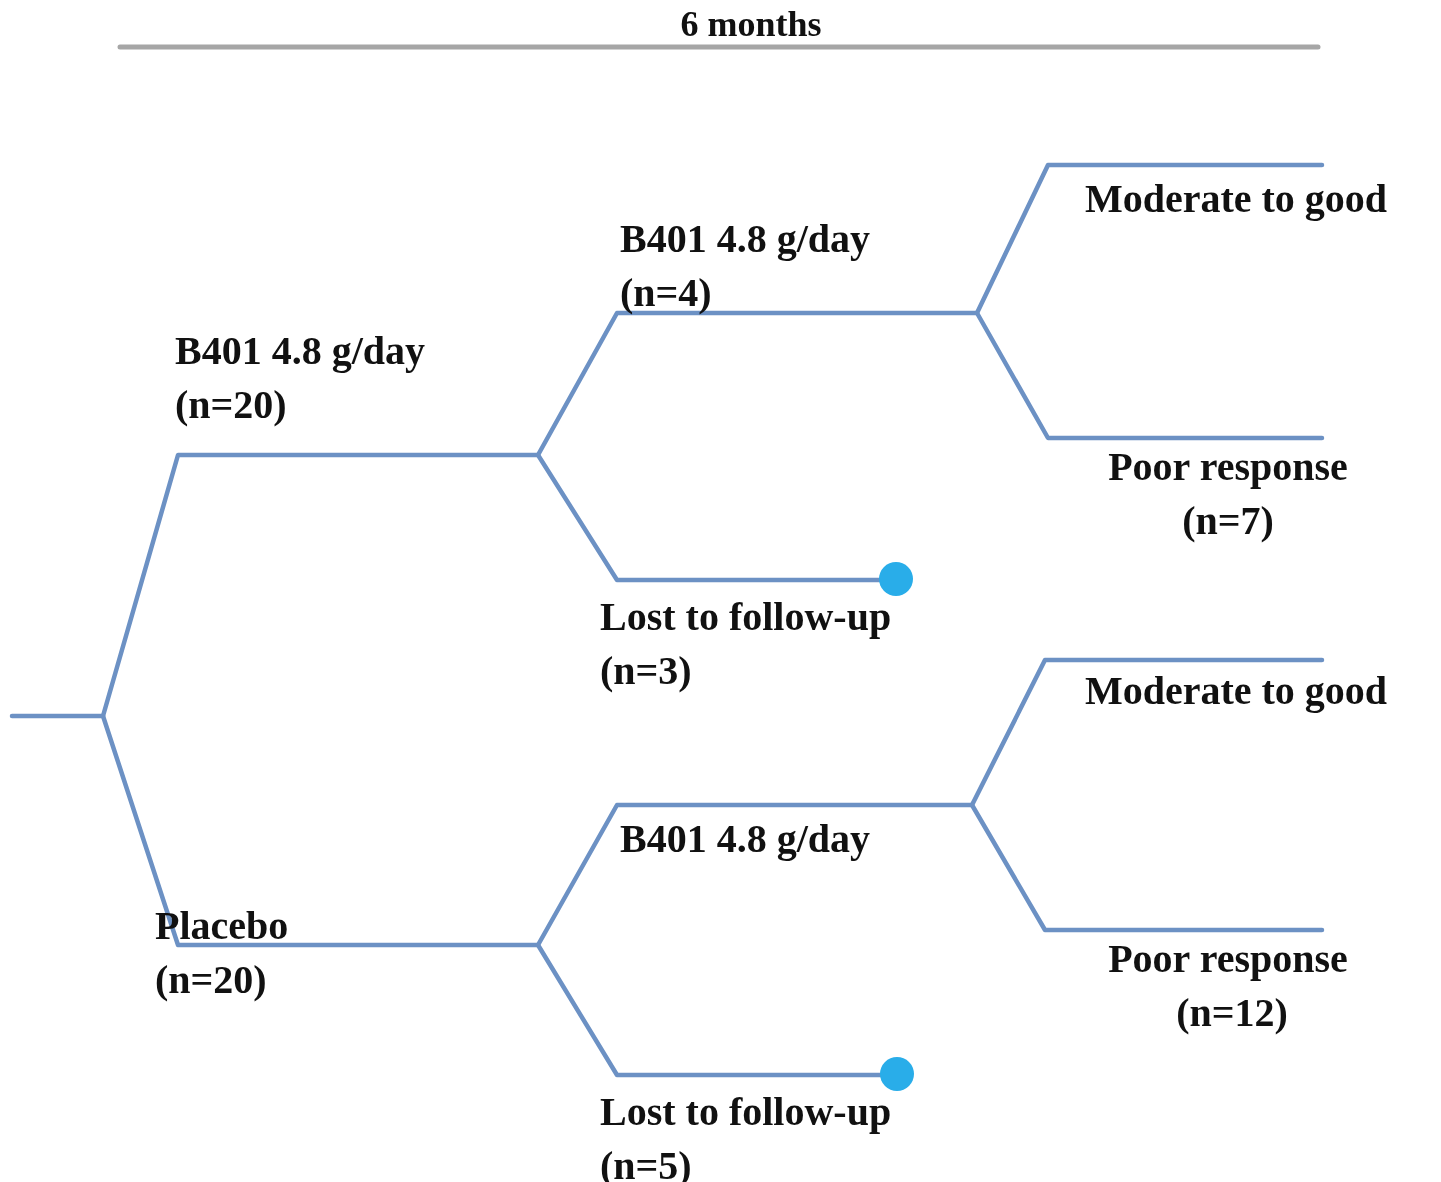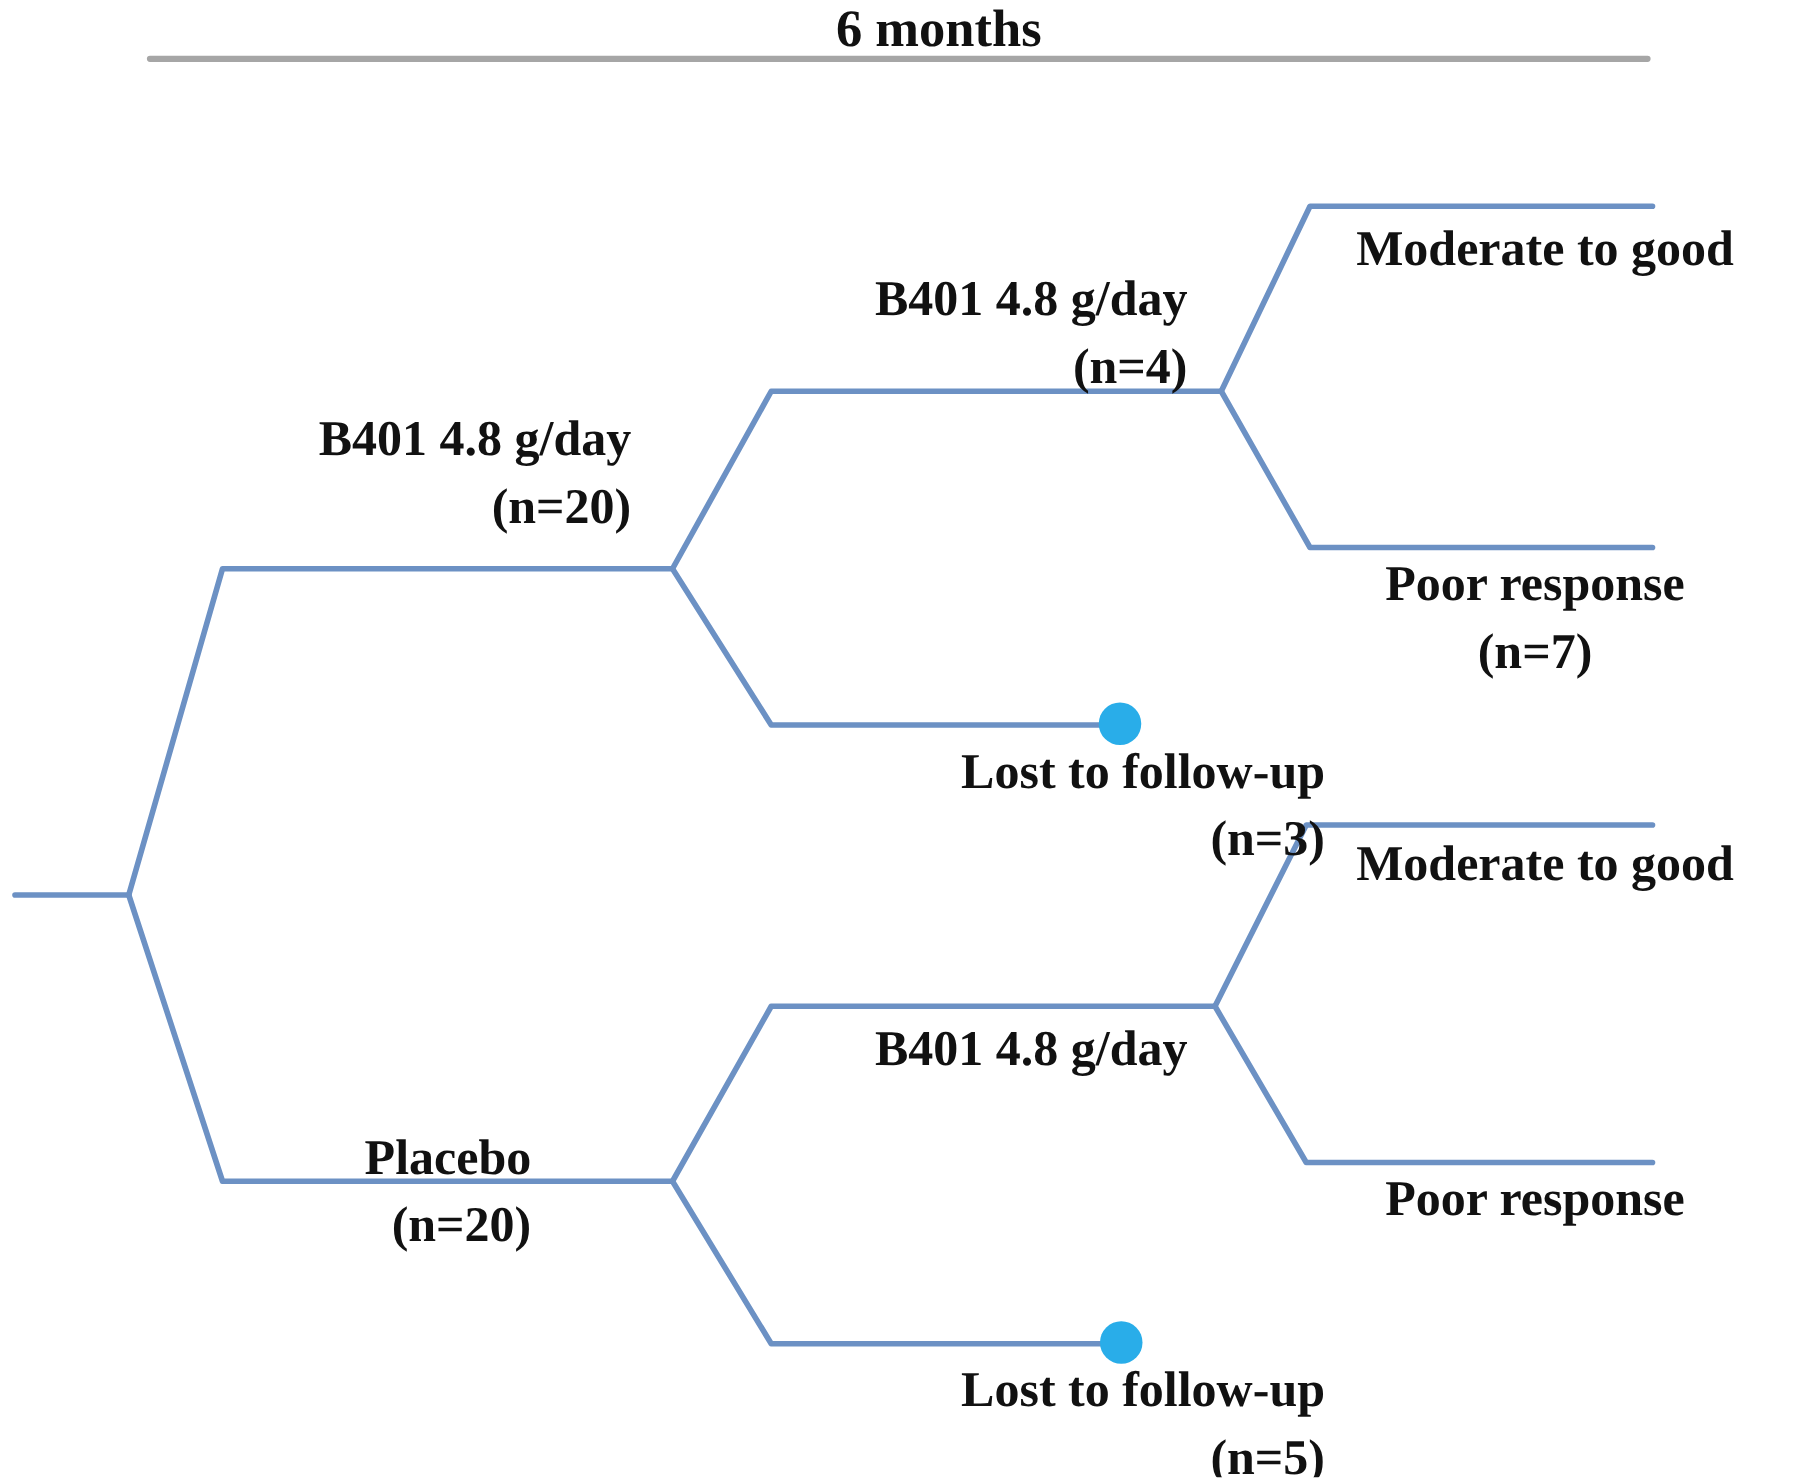"6 months" .title { font-size: 42px -> 36px }
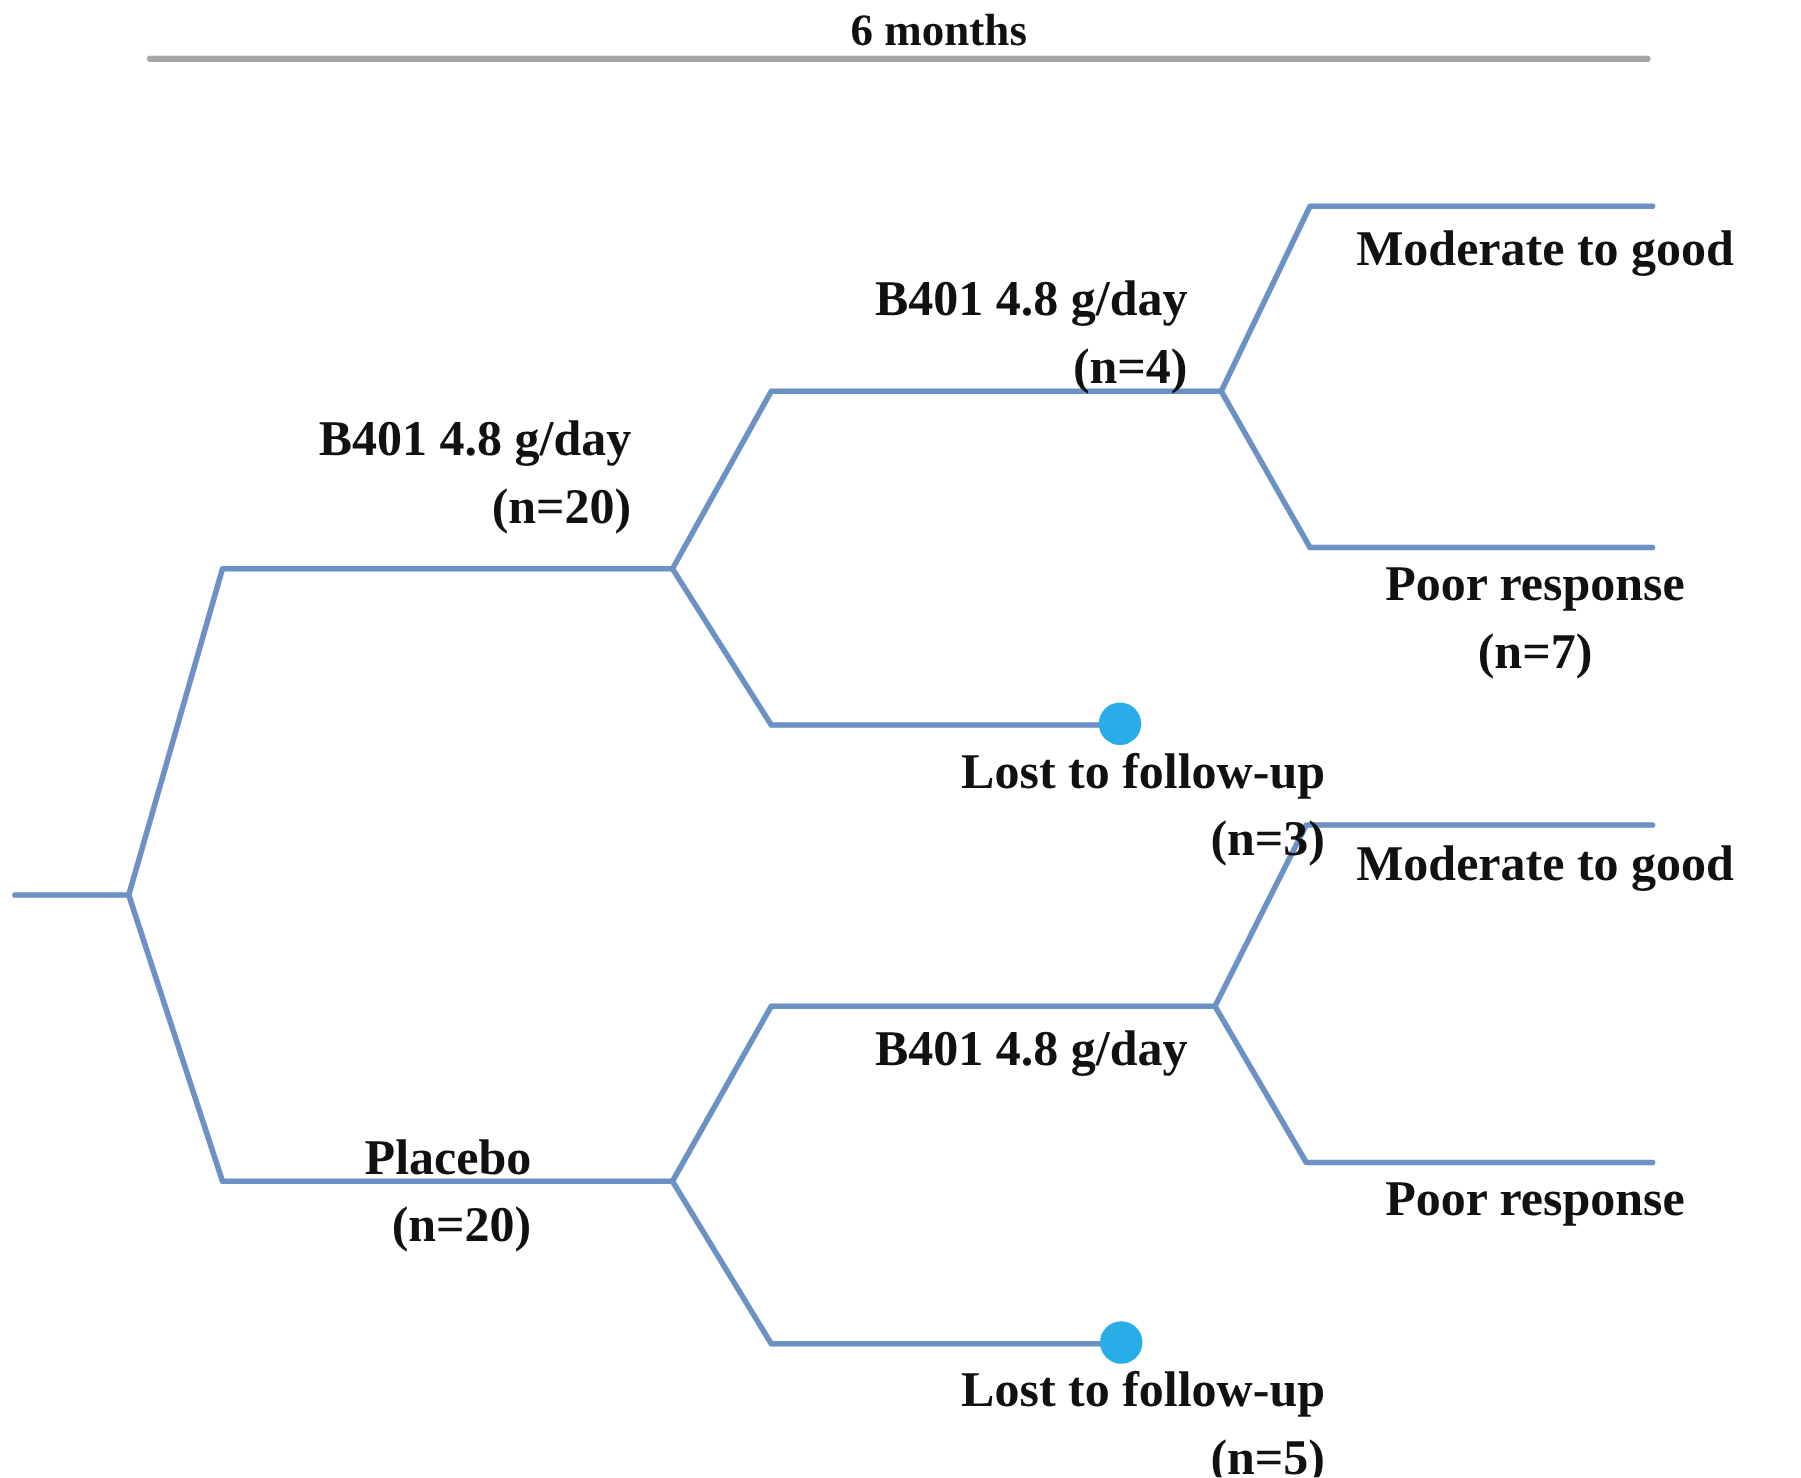"B401 4.8 g/day" .center { text-align: right -> left }
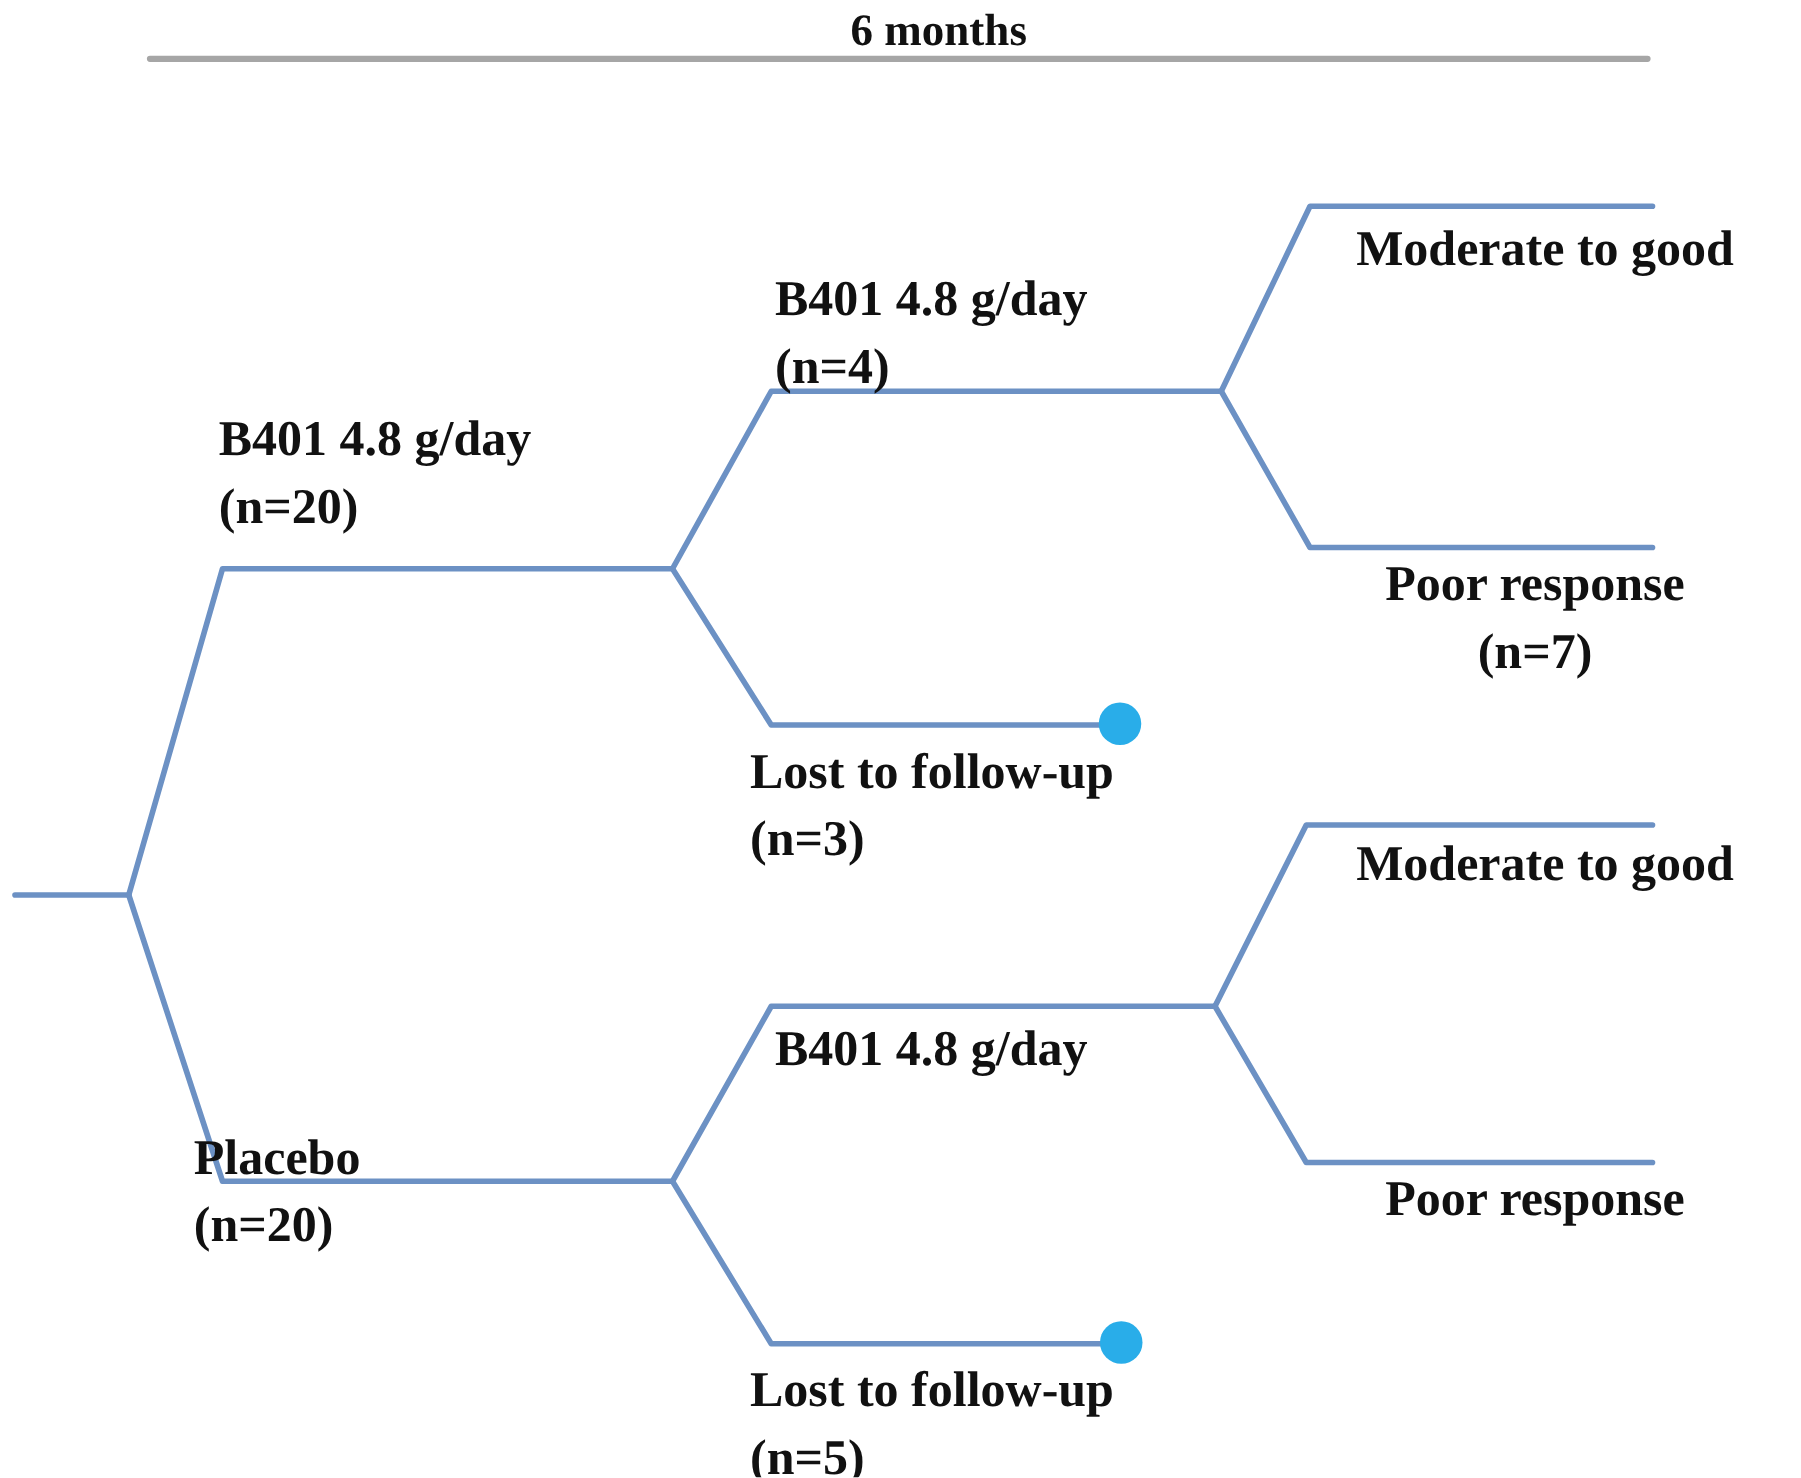"(n=12)" span { html: none -> <span>(n=12)</span> }
